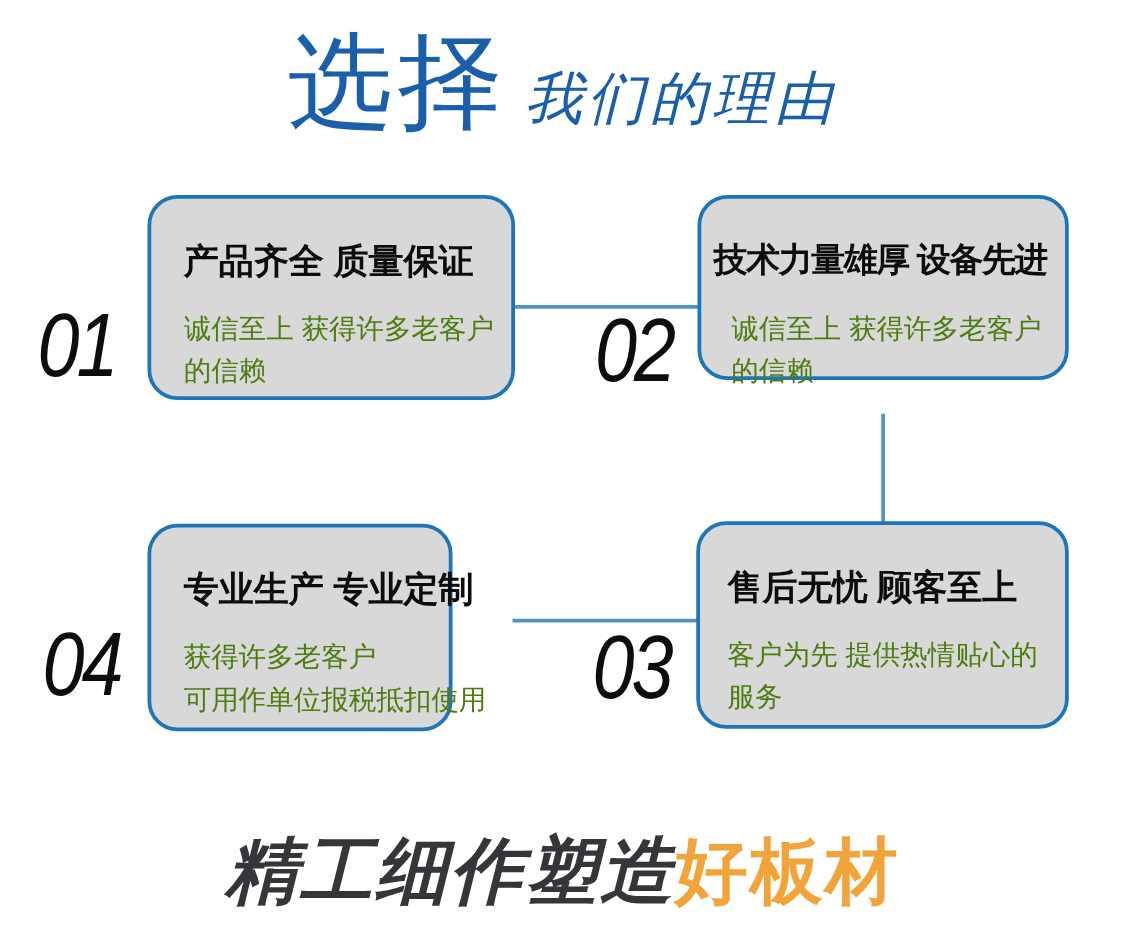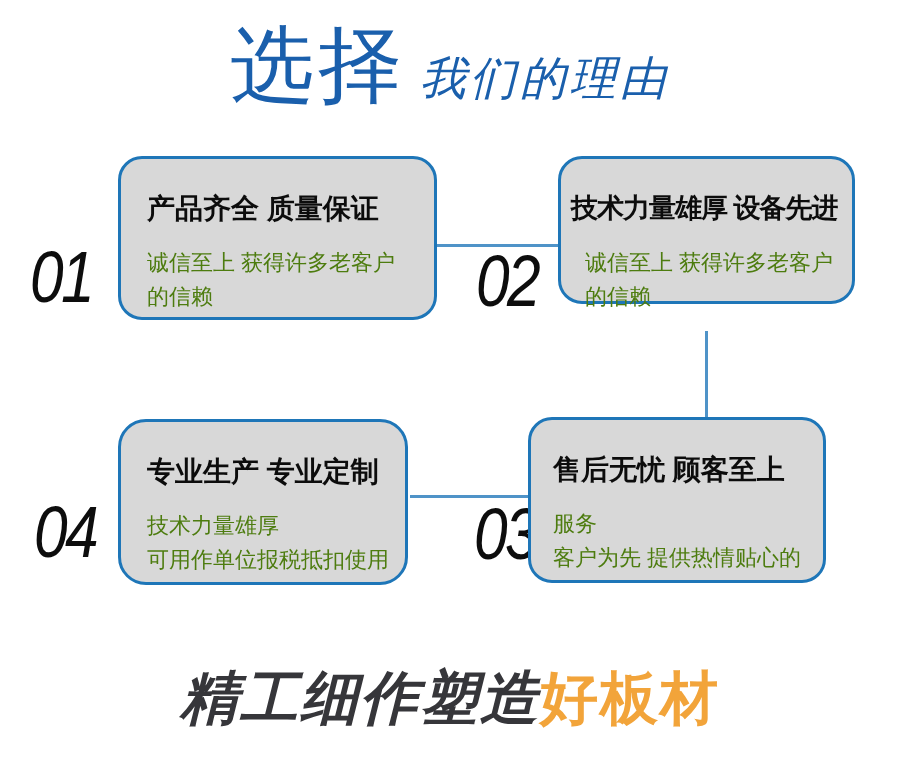"产品齐全 质量保证" .card-01 { width: 319px -> 294px }
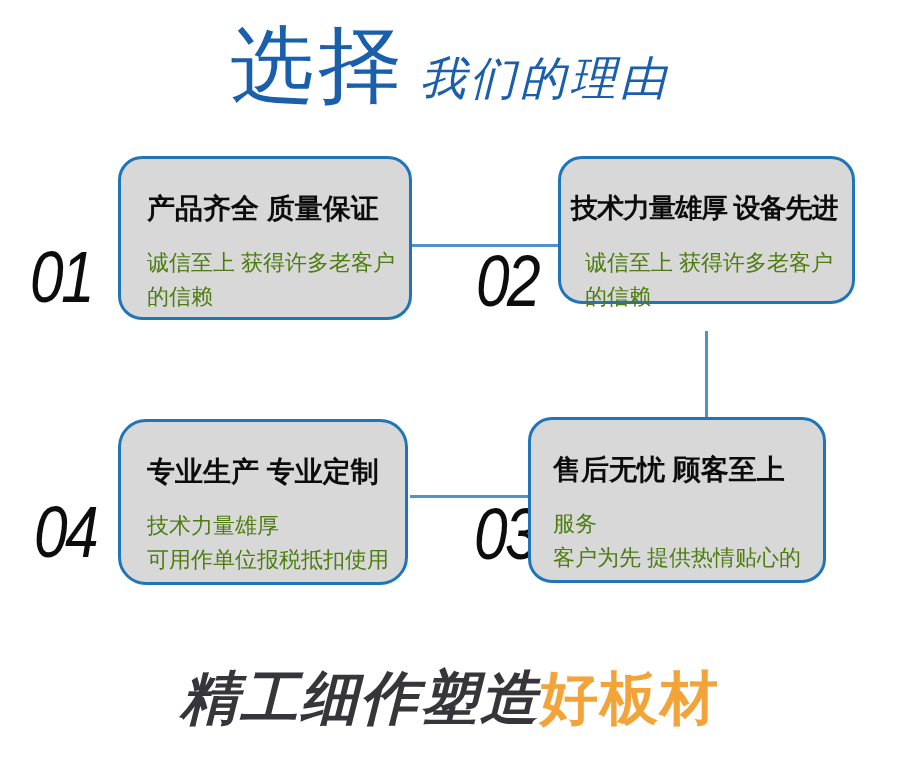"专业生产 专业定制" .card-04 { border-radius: 28px -> none; width: 290px -> 244px }
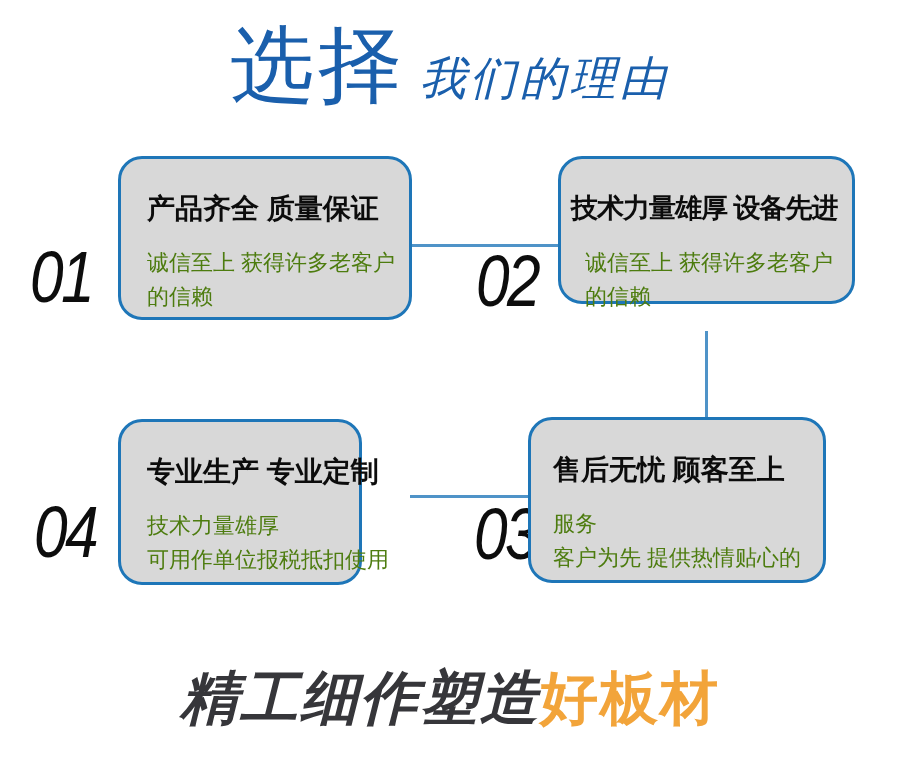"售后无忧 顾客至上" .card-03 { left: 528px -> 557px }
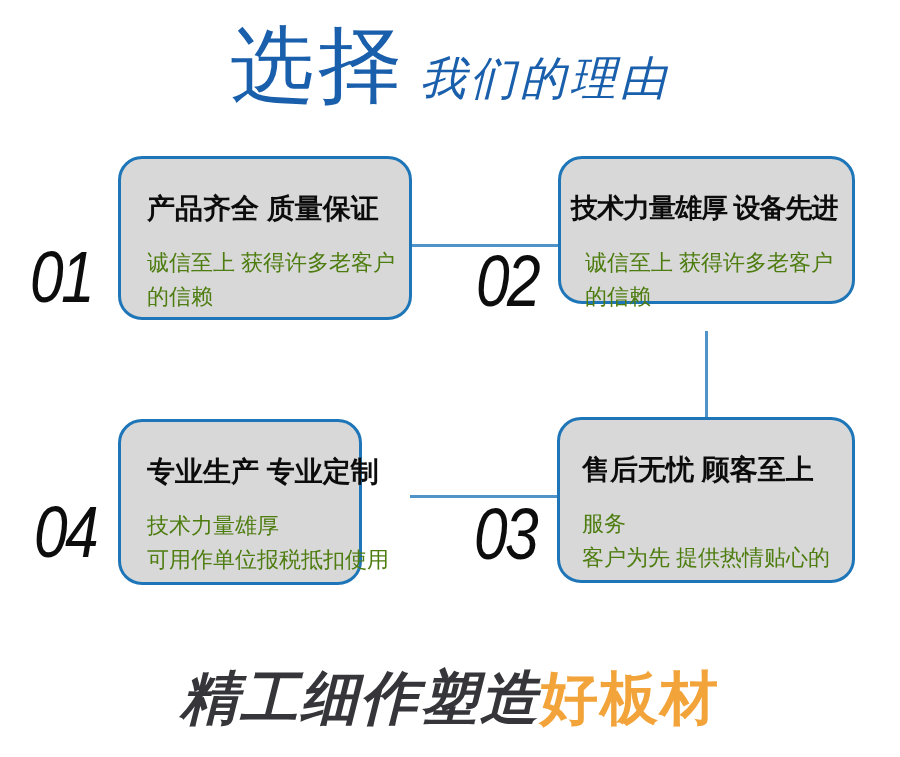"技术力量雄厚" div { text: 技术力量雄厚 -> 获得许多老客户 }
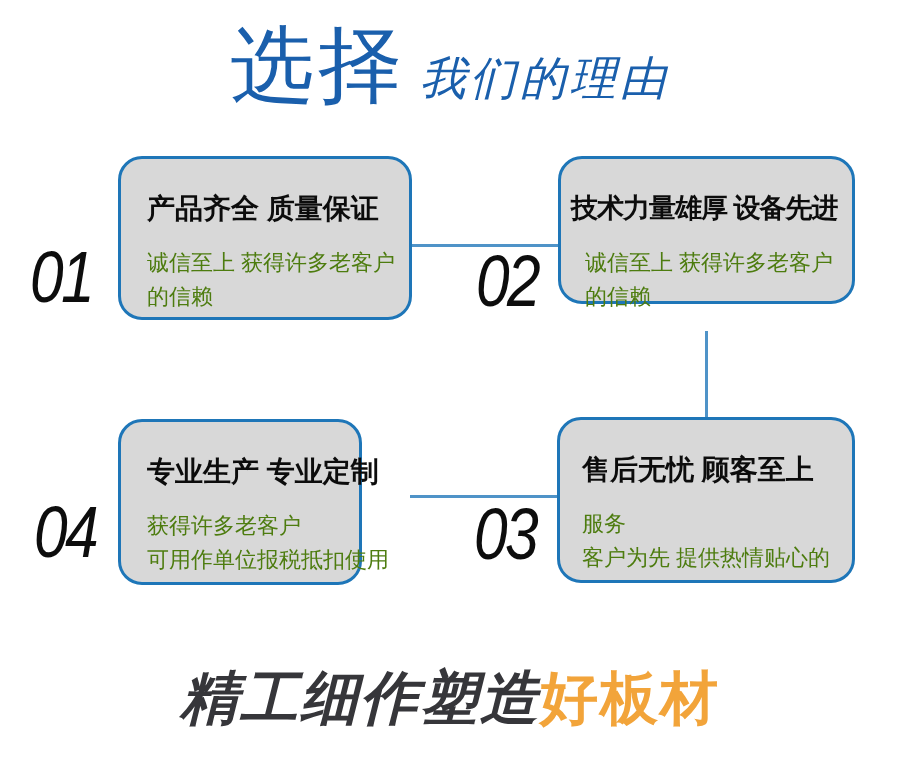"服务" div { order: before "客户为先 提供热情贴心的" -> after "客户为先 提供热情贴心的" }
